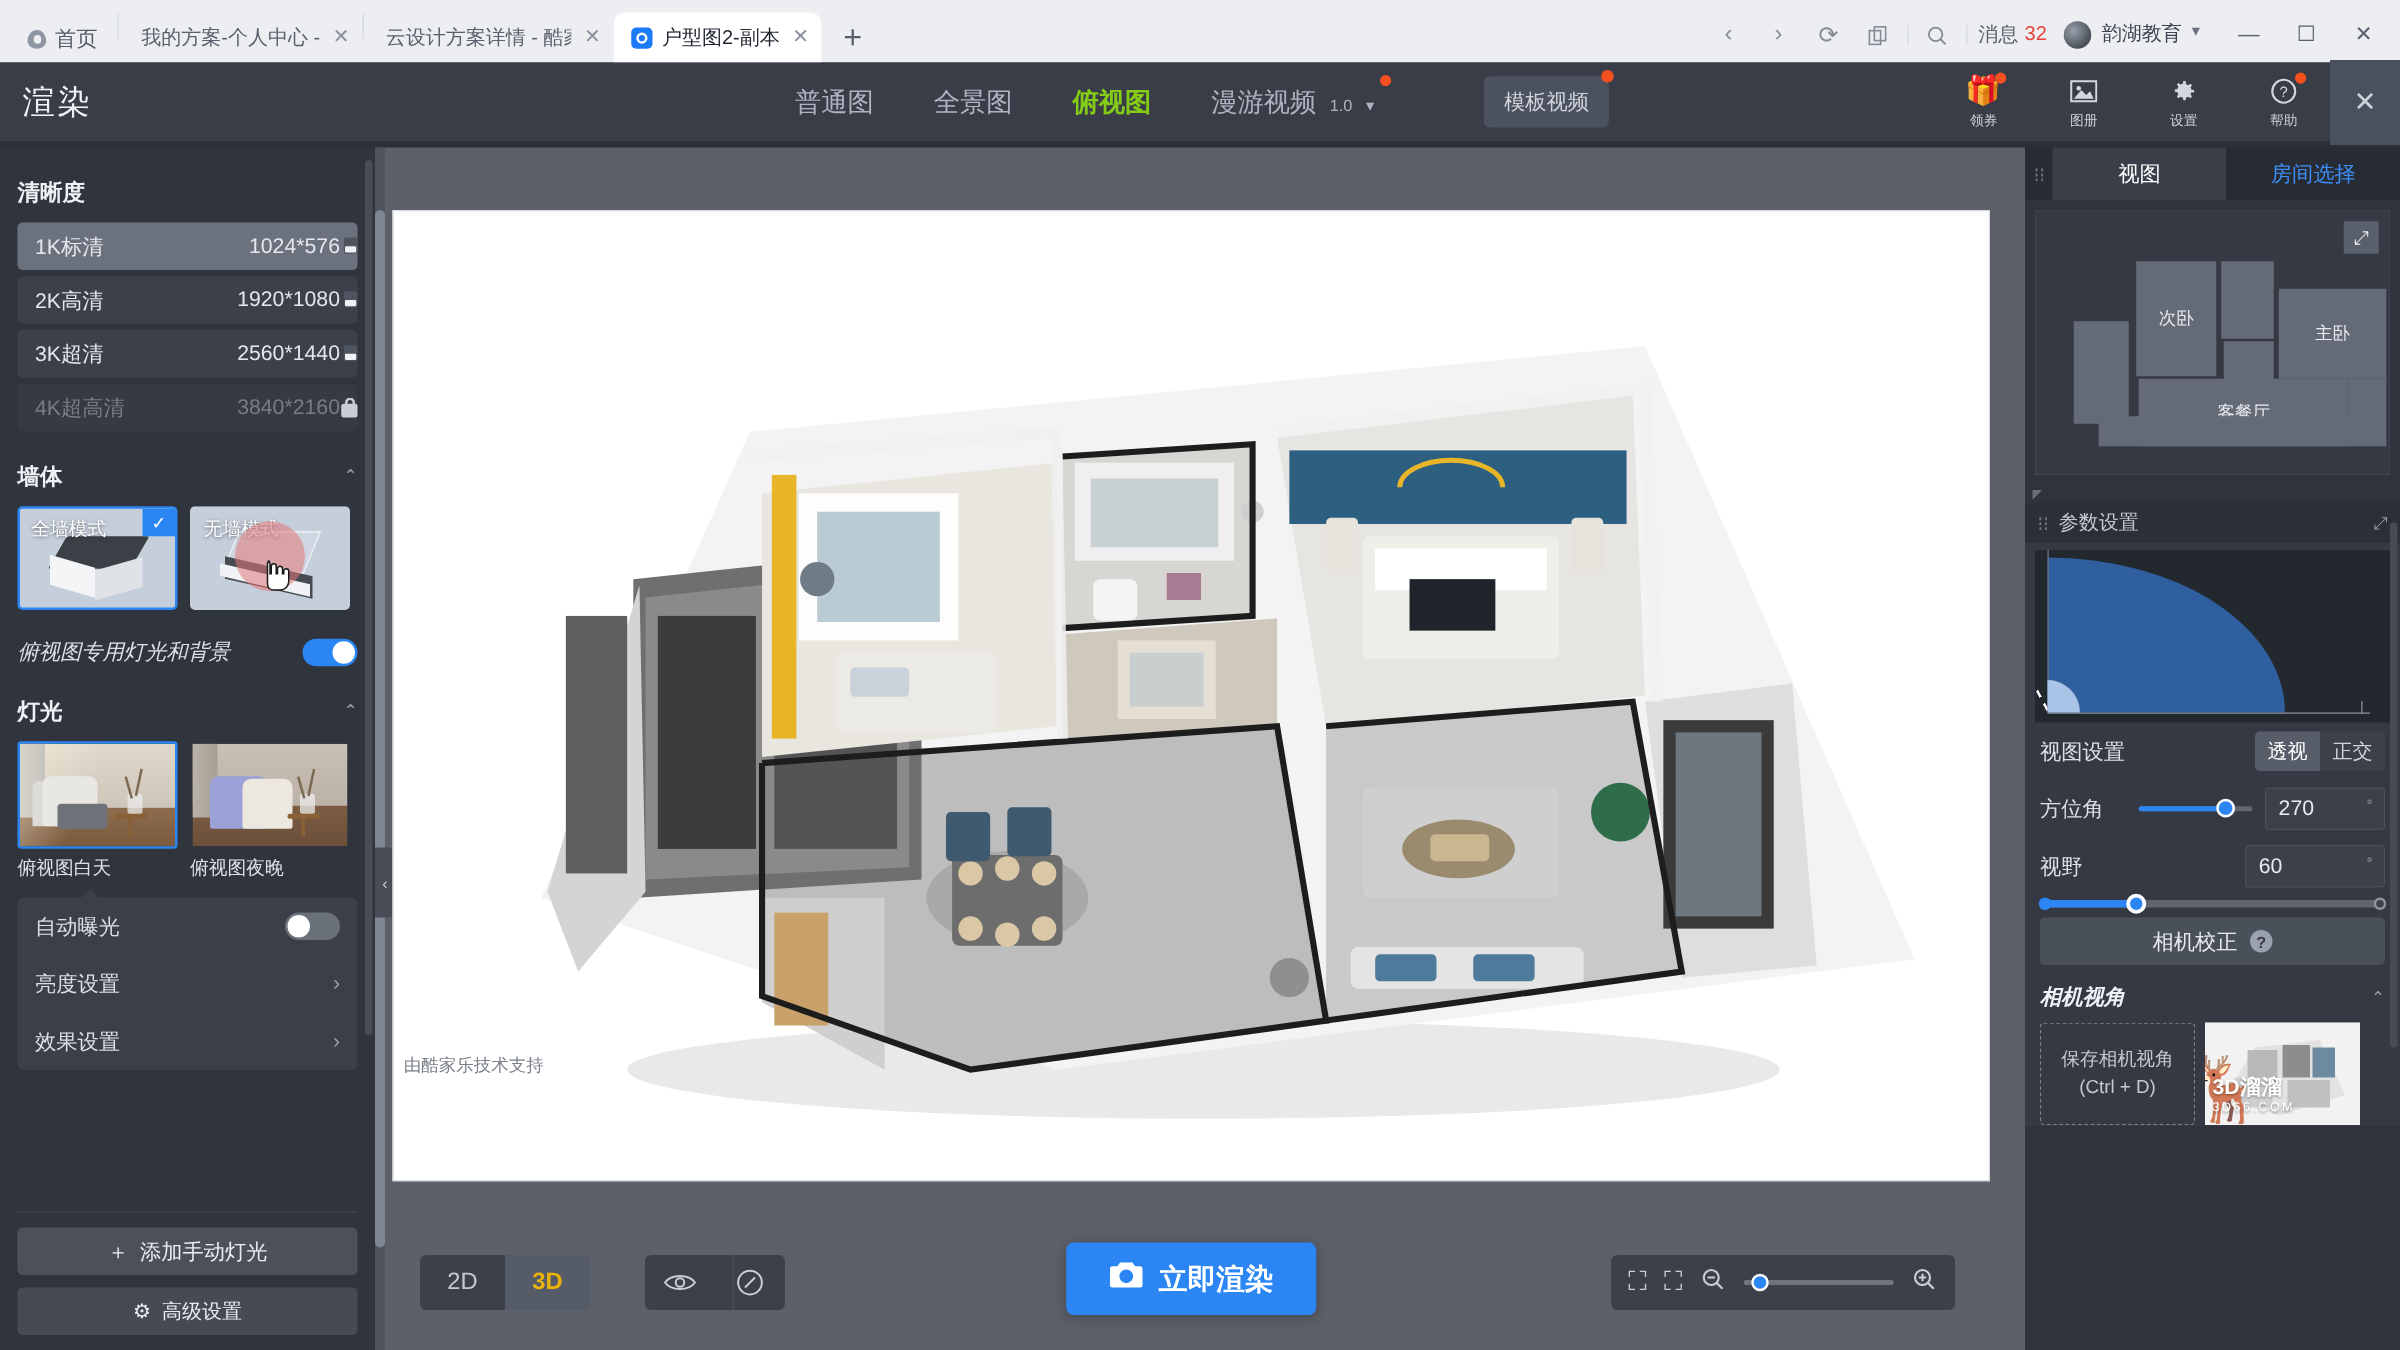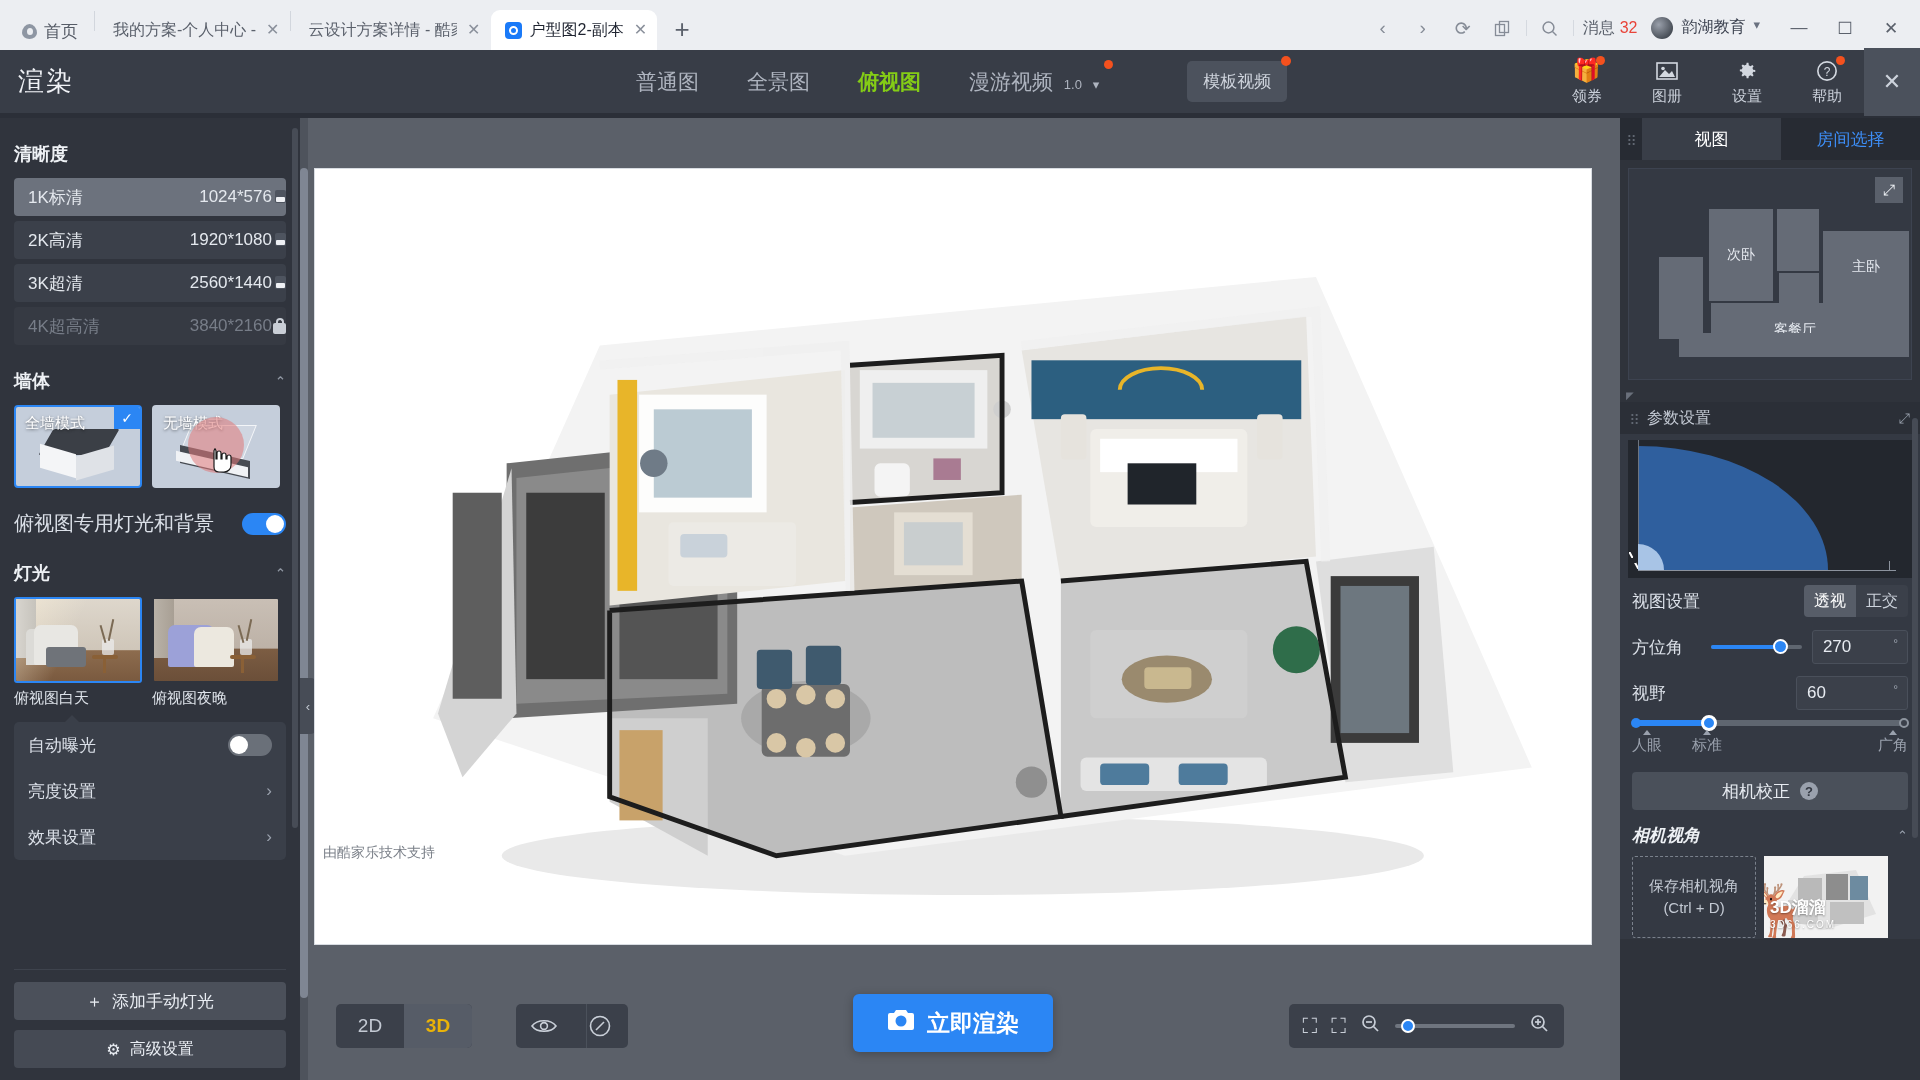"领券" .hicon .lbl { font-size: 15px -> 11px }
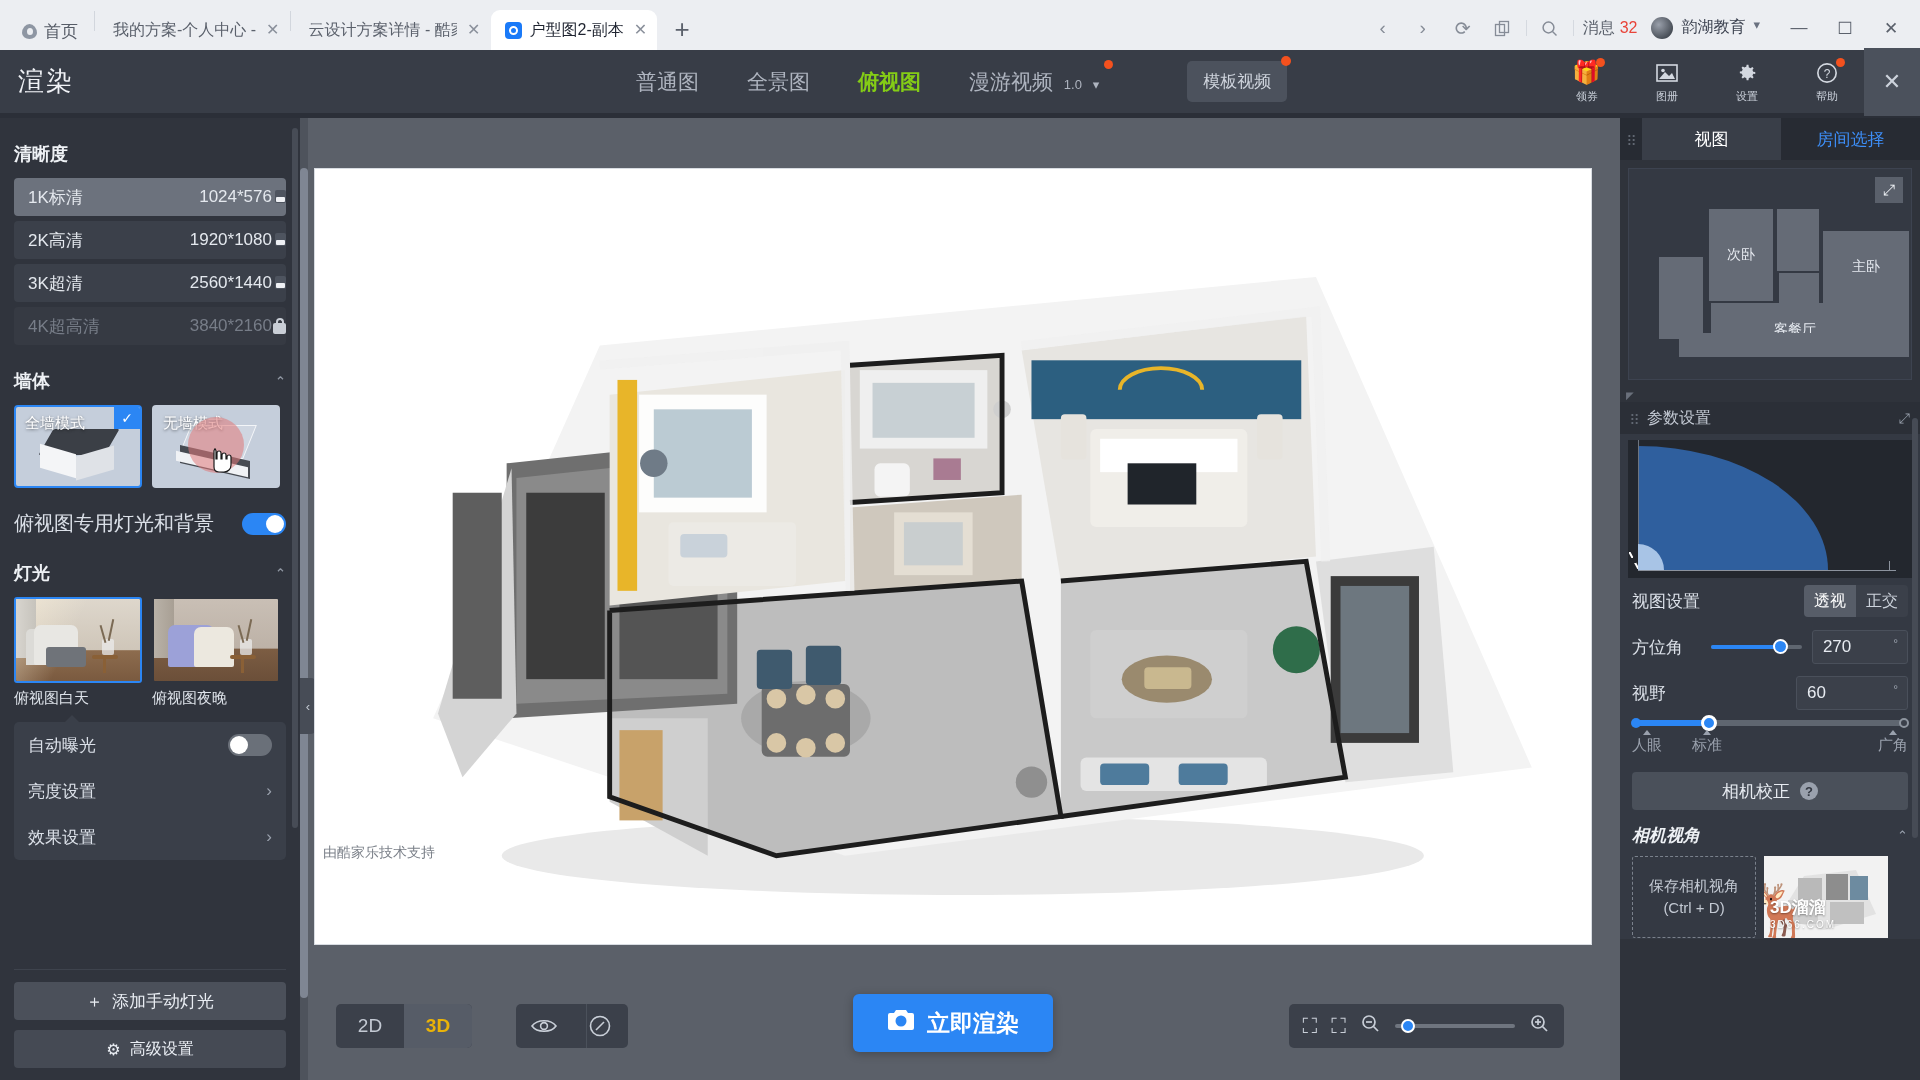"俯视图专用灯光和背景" .togglerow .tl { font-size: 20px -> 17px; font-style: none -> italic }
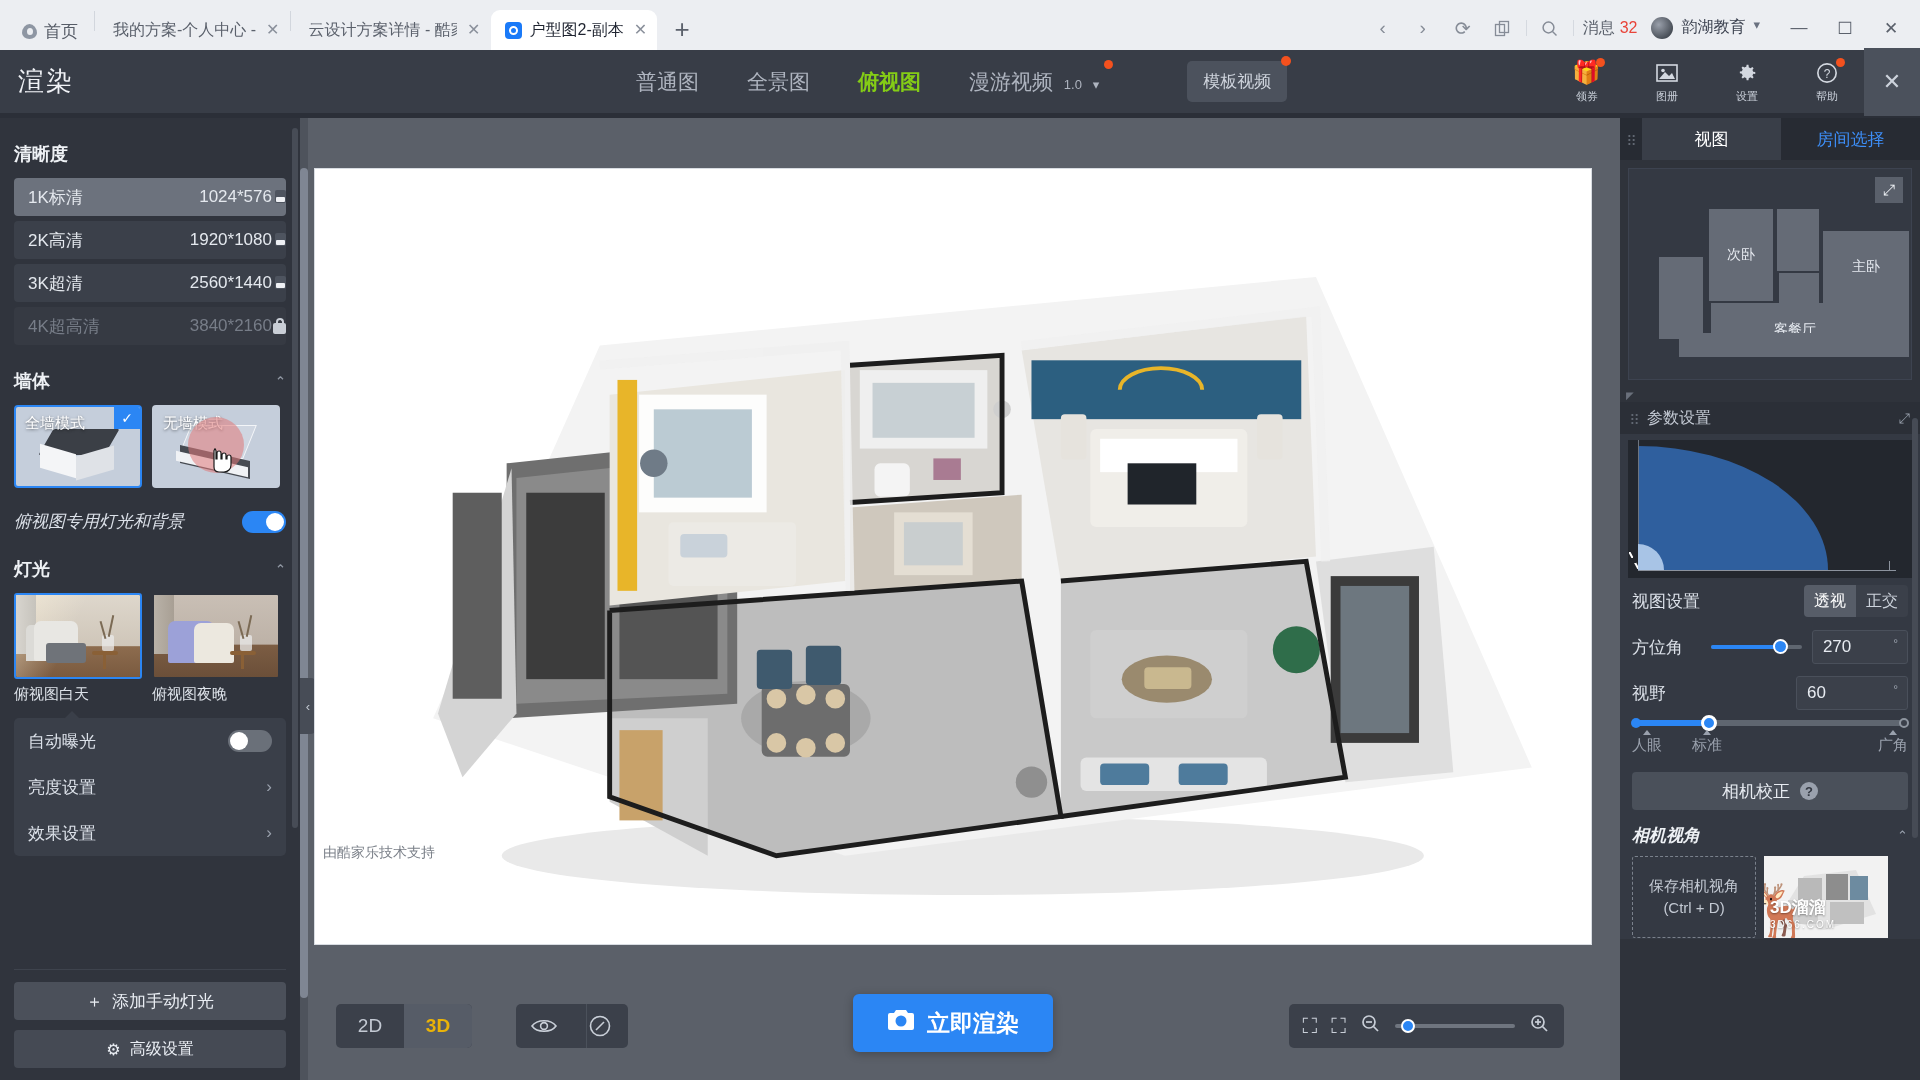"人眼" div.ticks { html: <div> <span> <span></span><span>人眼</span> </span> <span> <span></span><span>标准</span> </span> <span> <span></span><span>广角</span> </span> </div> -> none }
